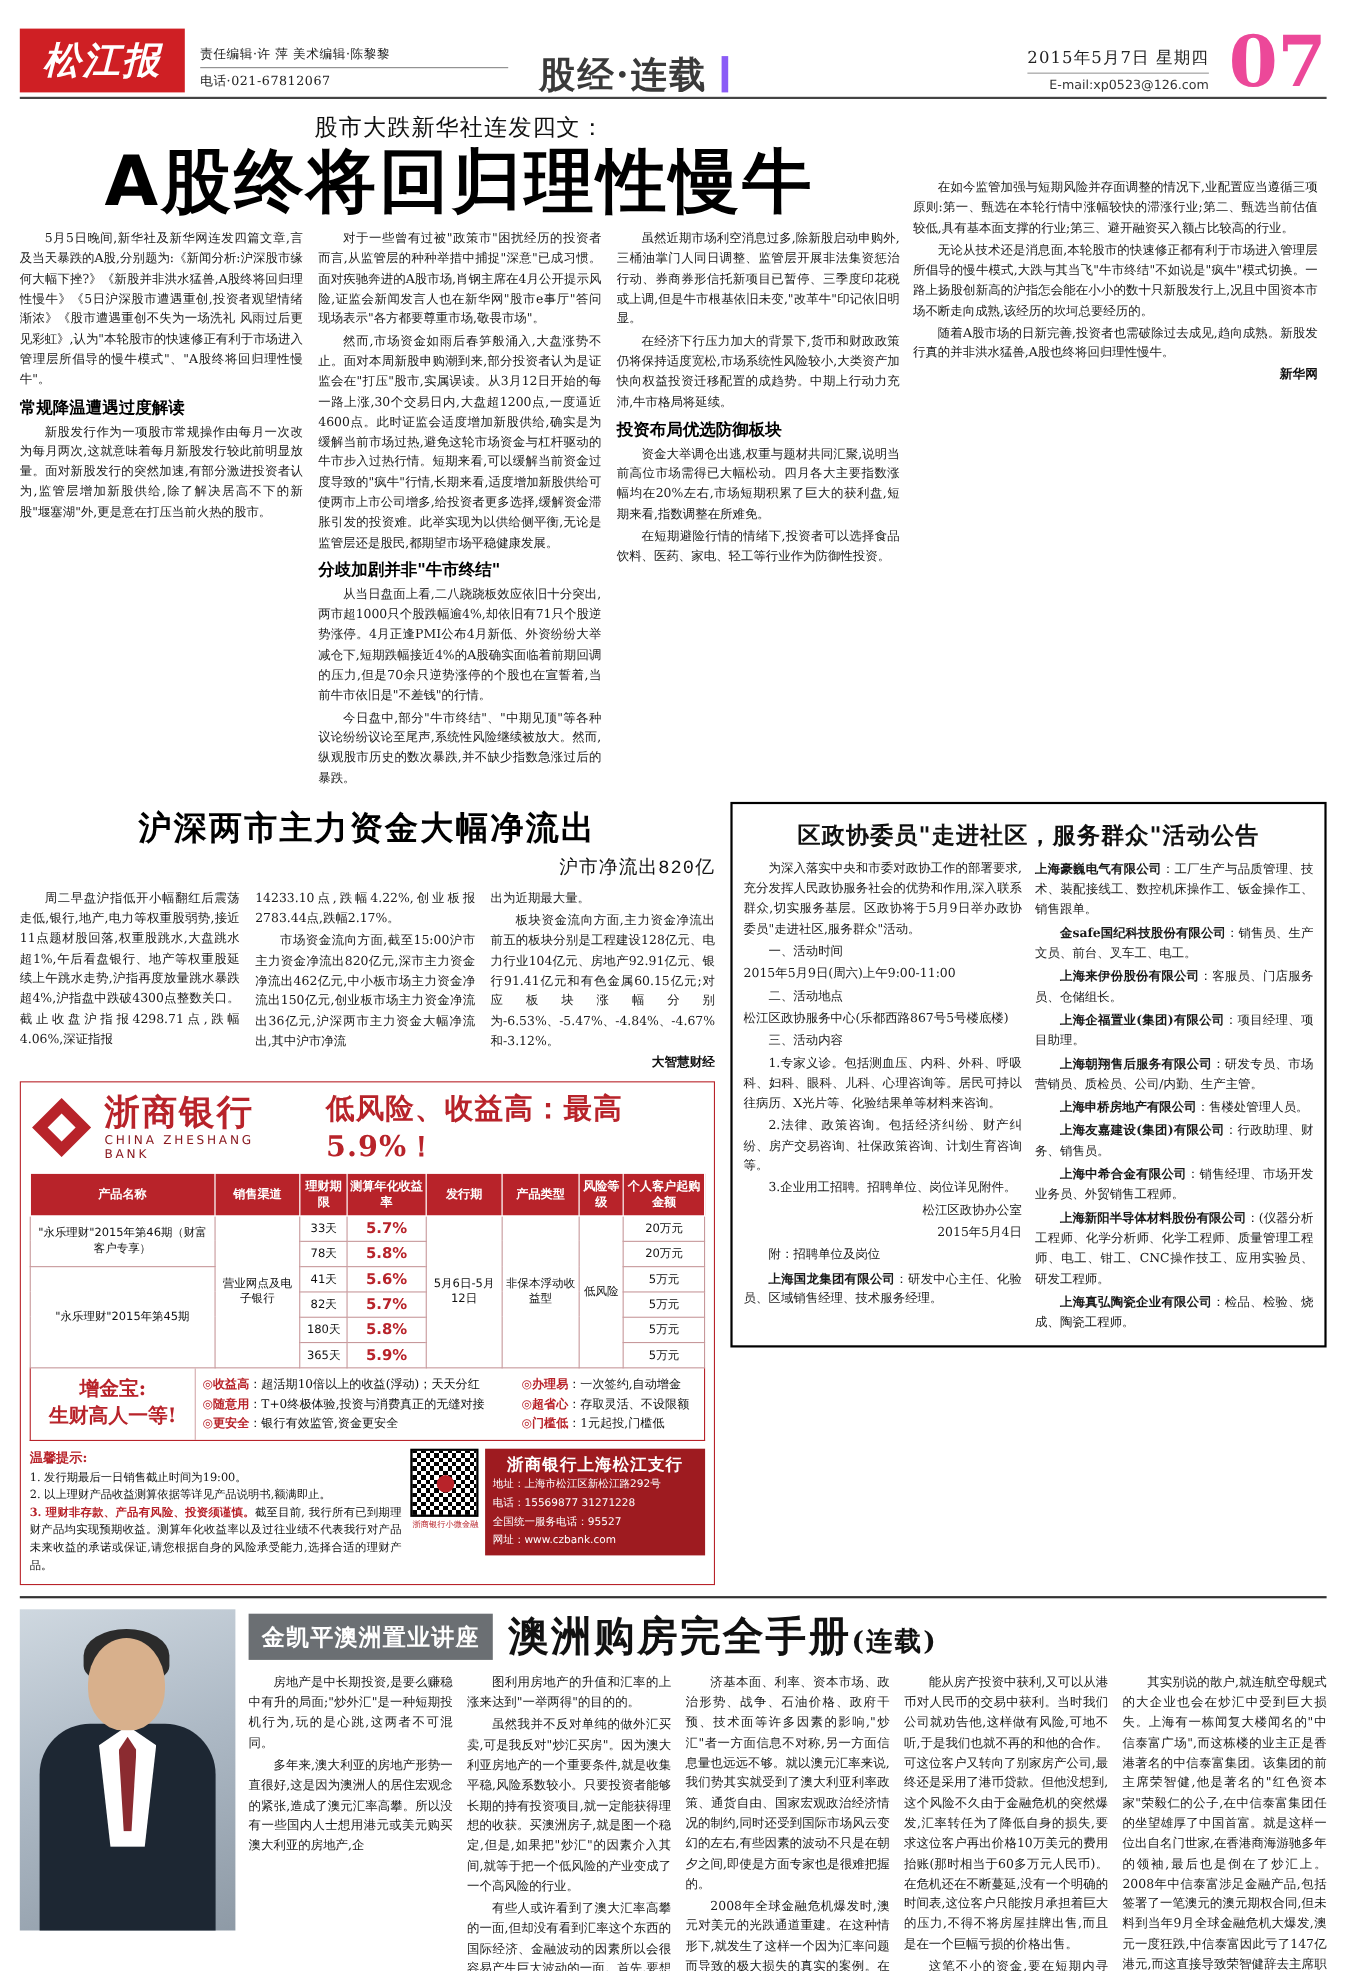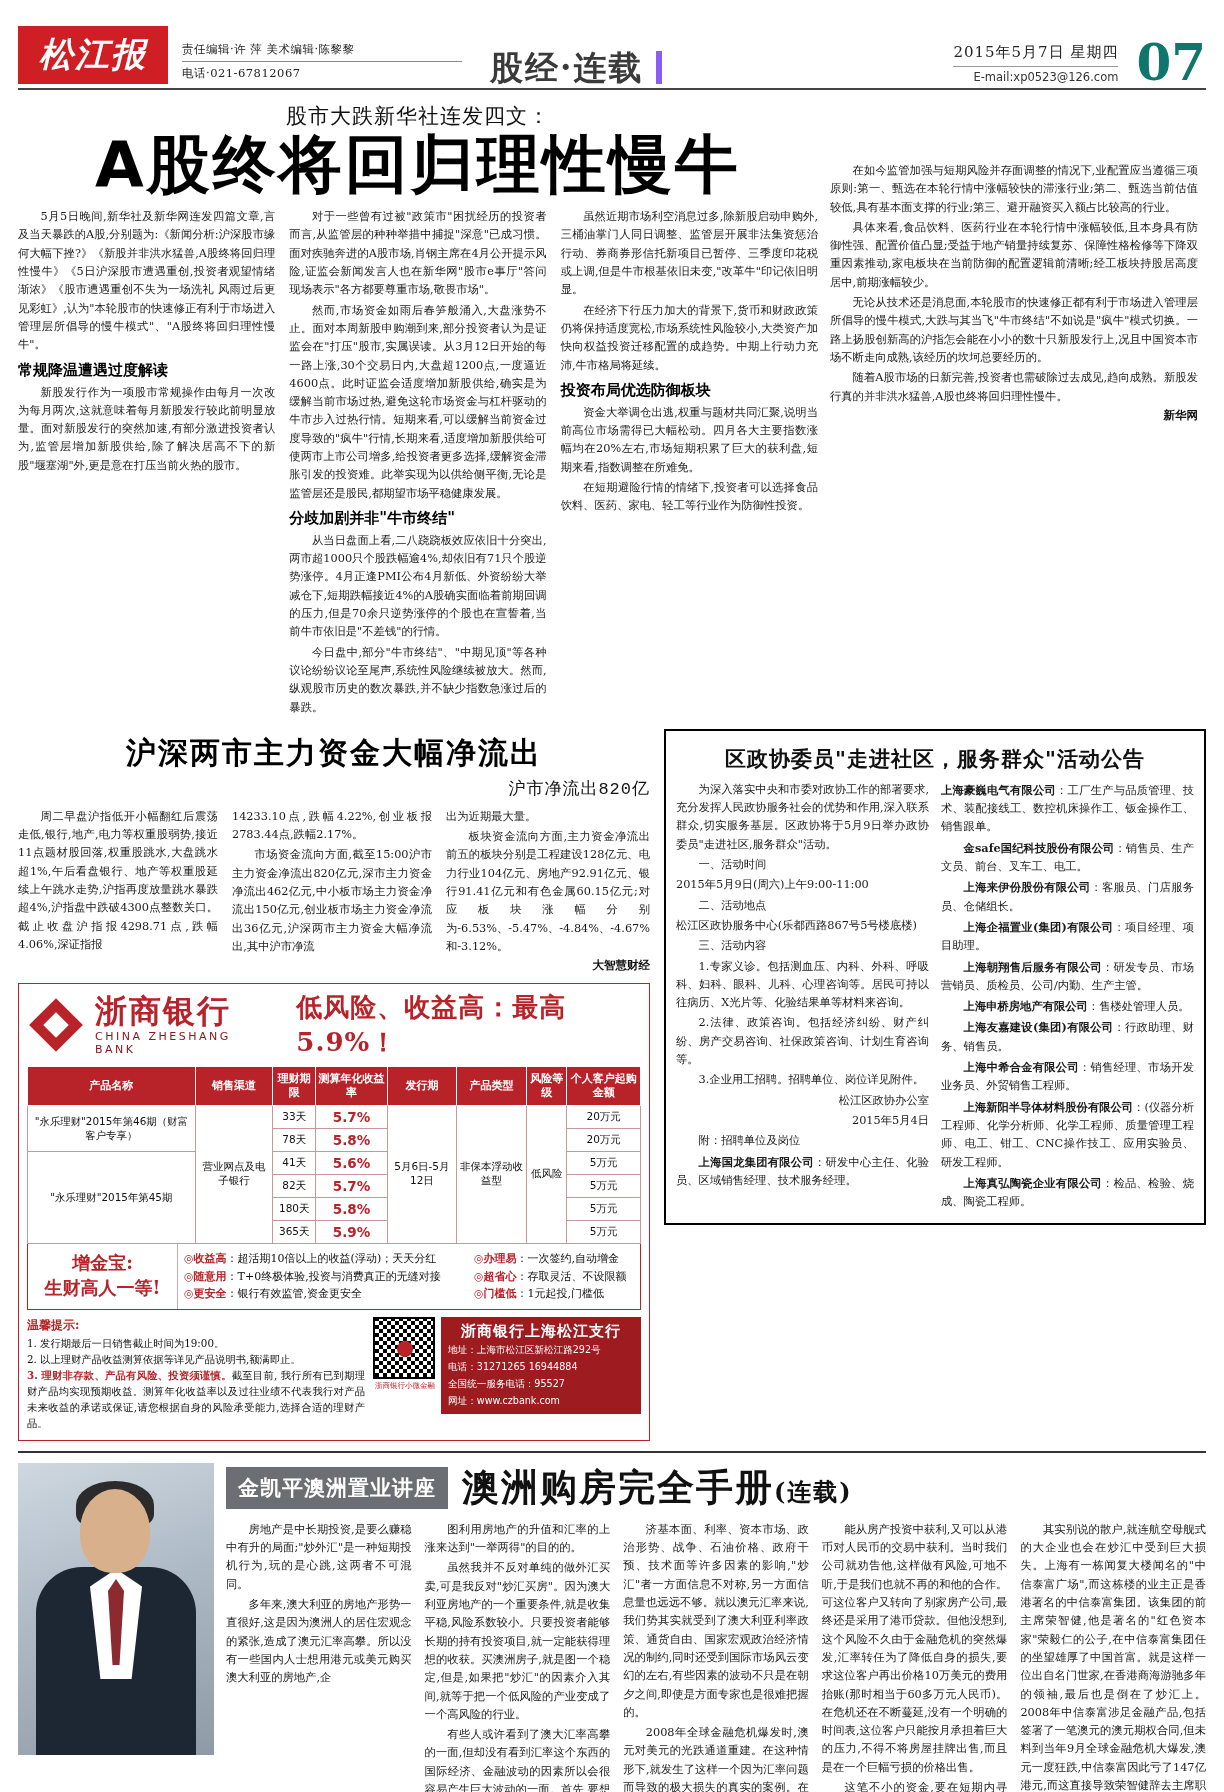"07" .mast-pageno { color: #0f766e -> #ec4899; font-size: 50px -> 64px }
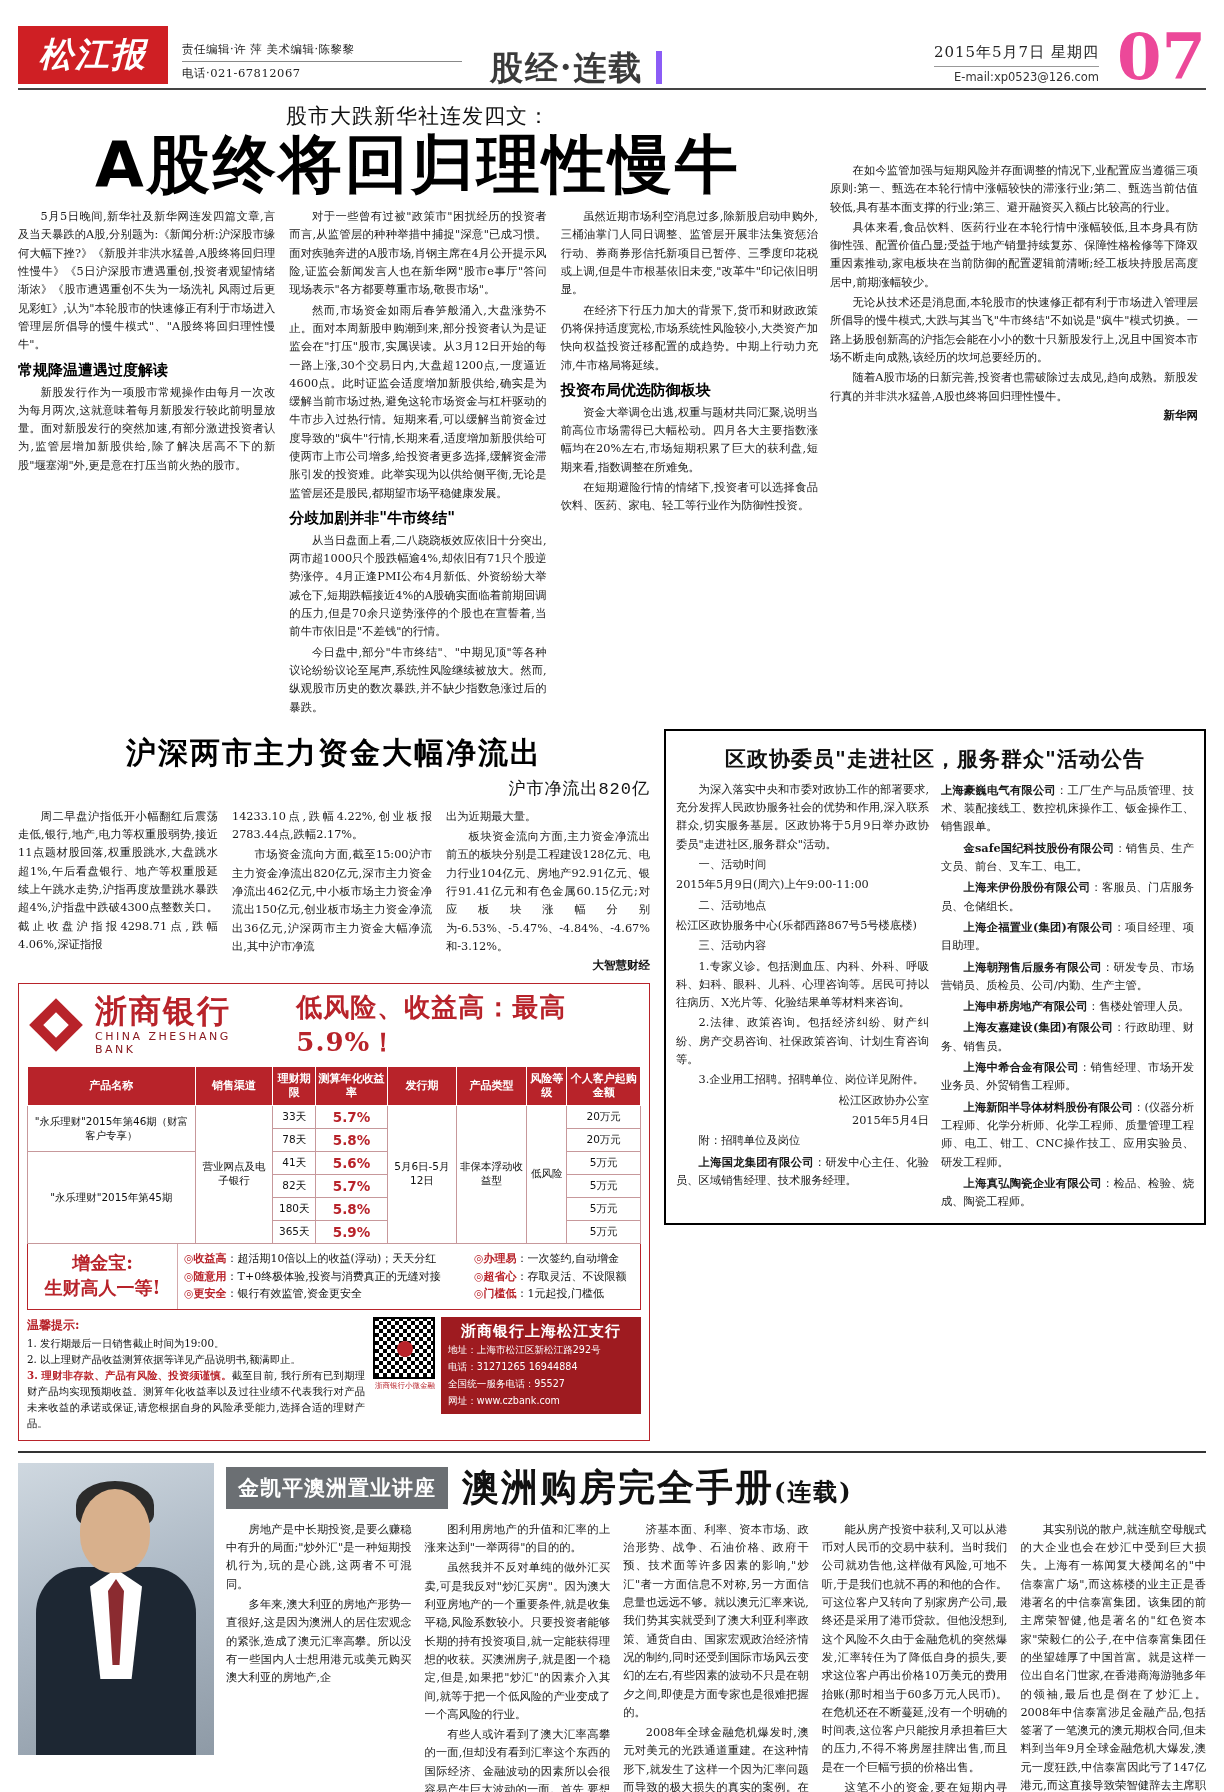"具体来看,食品饮料、医药行业在本轮行情中涨幅较低,且本身具有防御性强、配置价值凸" p.body-text { html: <p>具体来看,食品饮料、医药行业在本轮行情中涨幅较低,且本身具有防御性强、配置价值凸显;受益于地产销量持续复苏、保障性格检修等下降双重因素推动,家电板块在当前防御的配置逻辑前清晰;经工板块持股居高度居中,前期涨幅较少。</p> -> none }
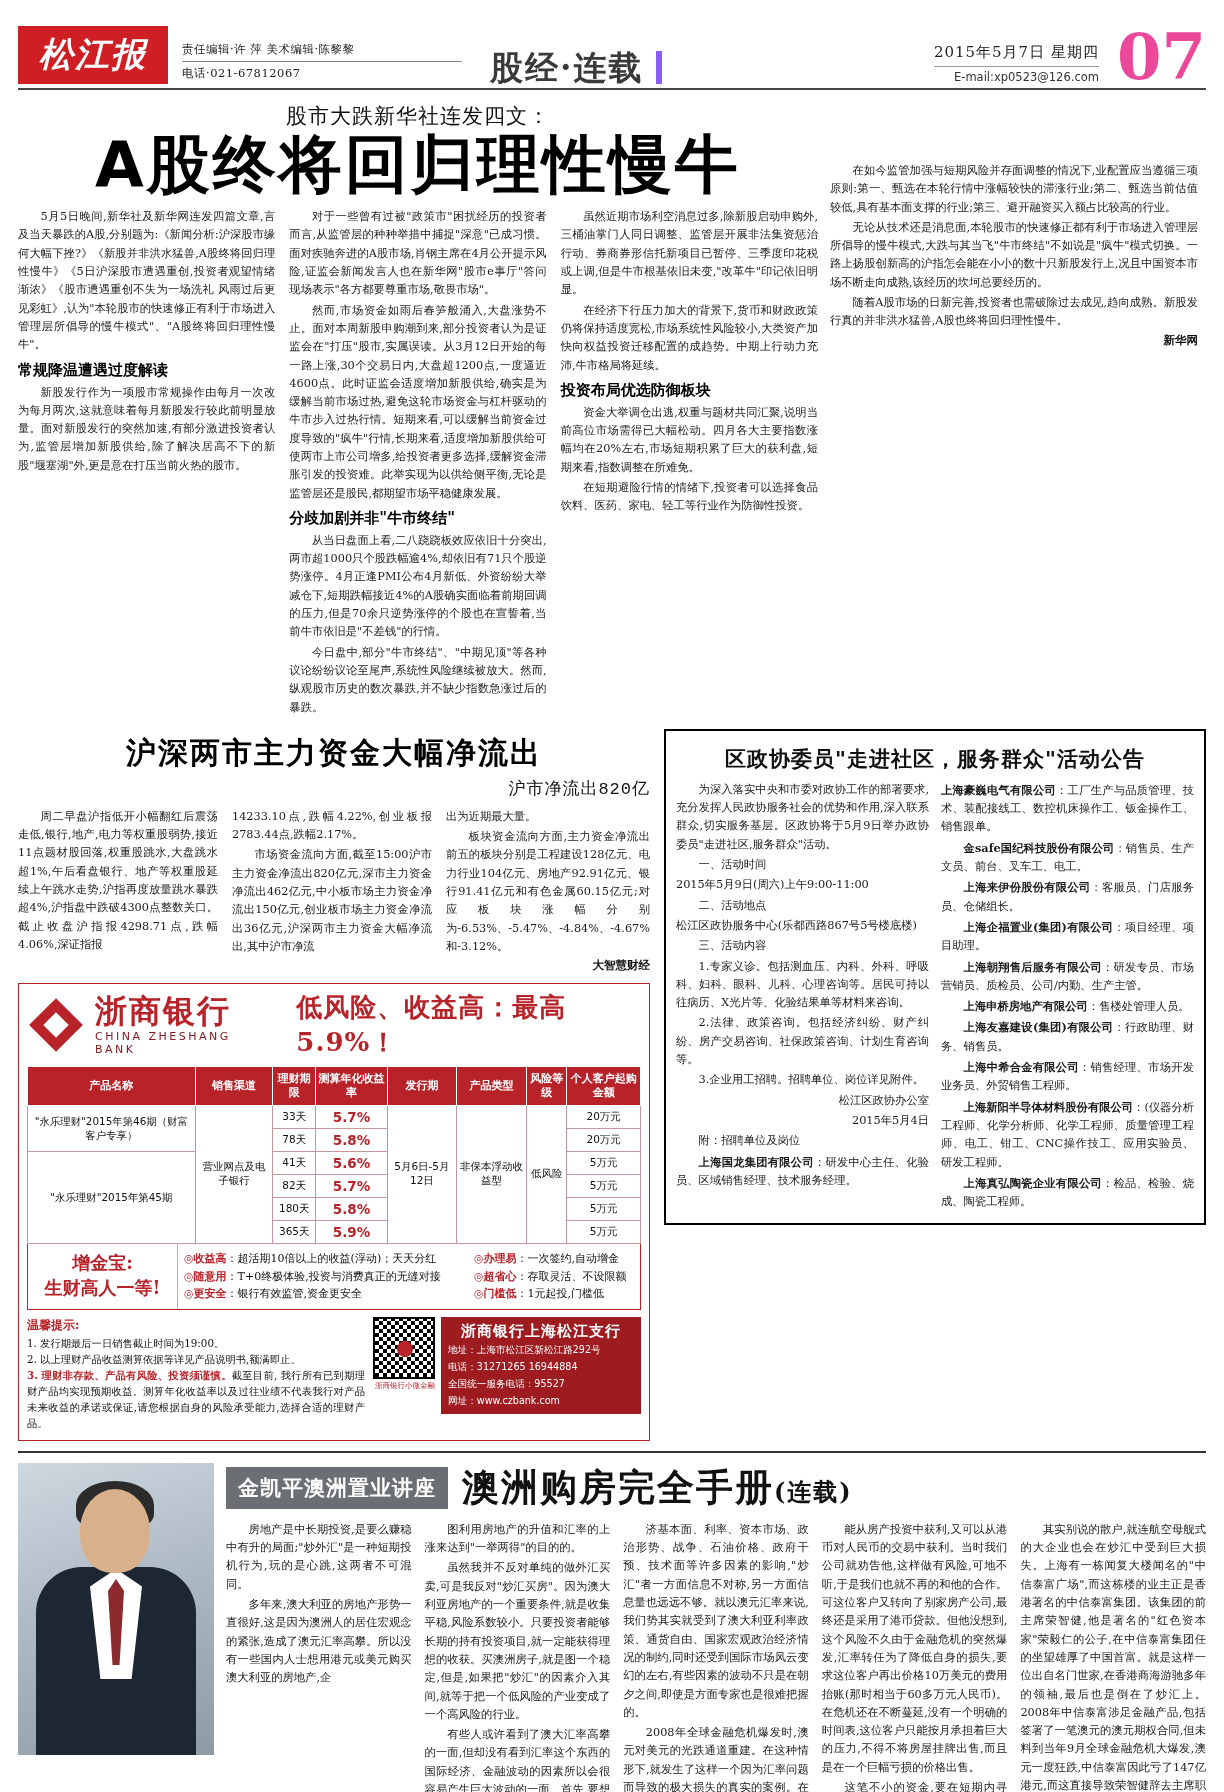"电话：31271265 16944884" div.bl { text: 31271265  16944884 -> 15569877  31271228 }
